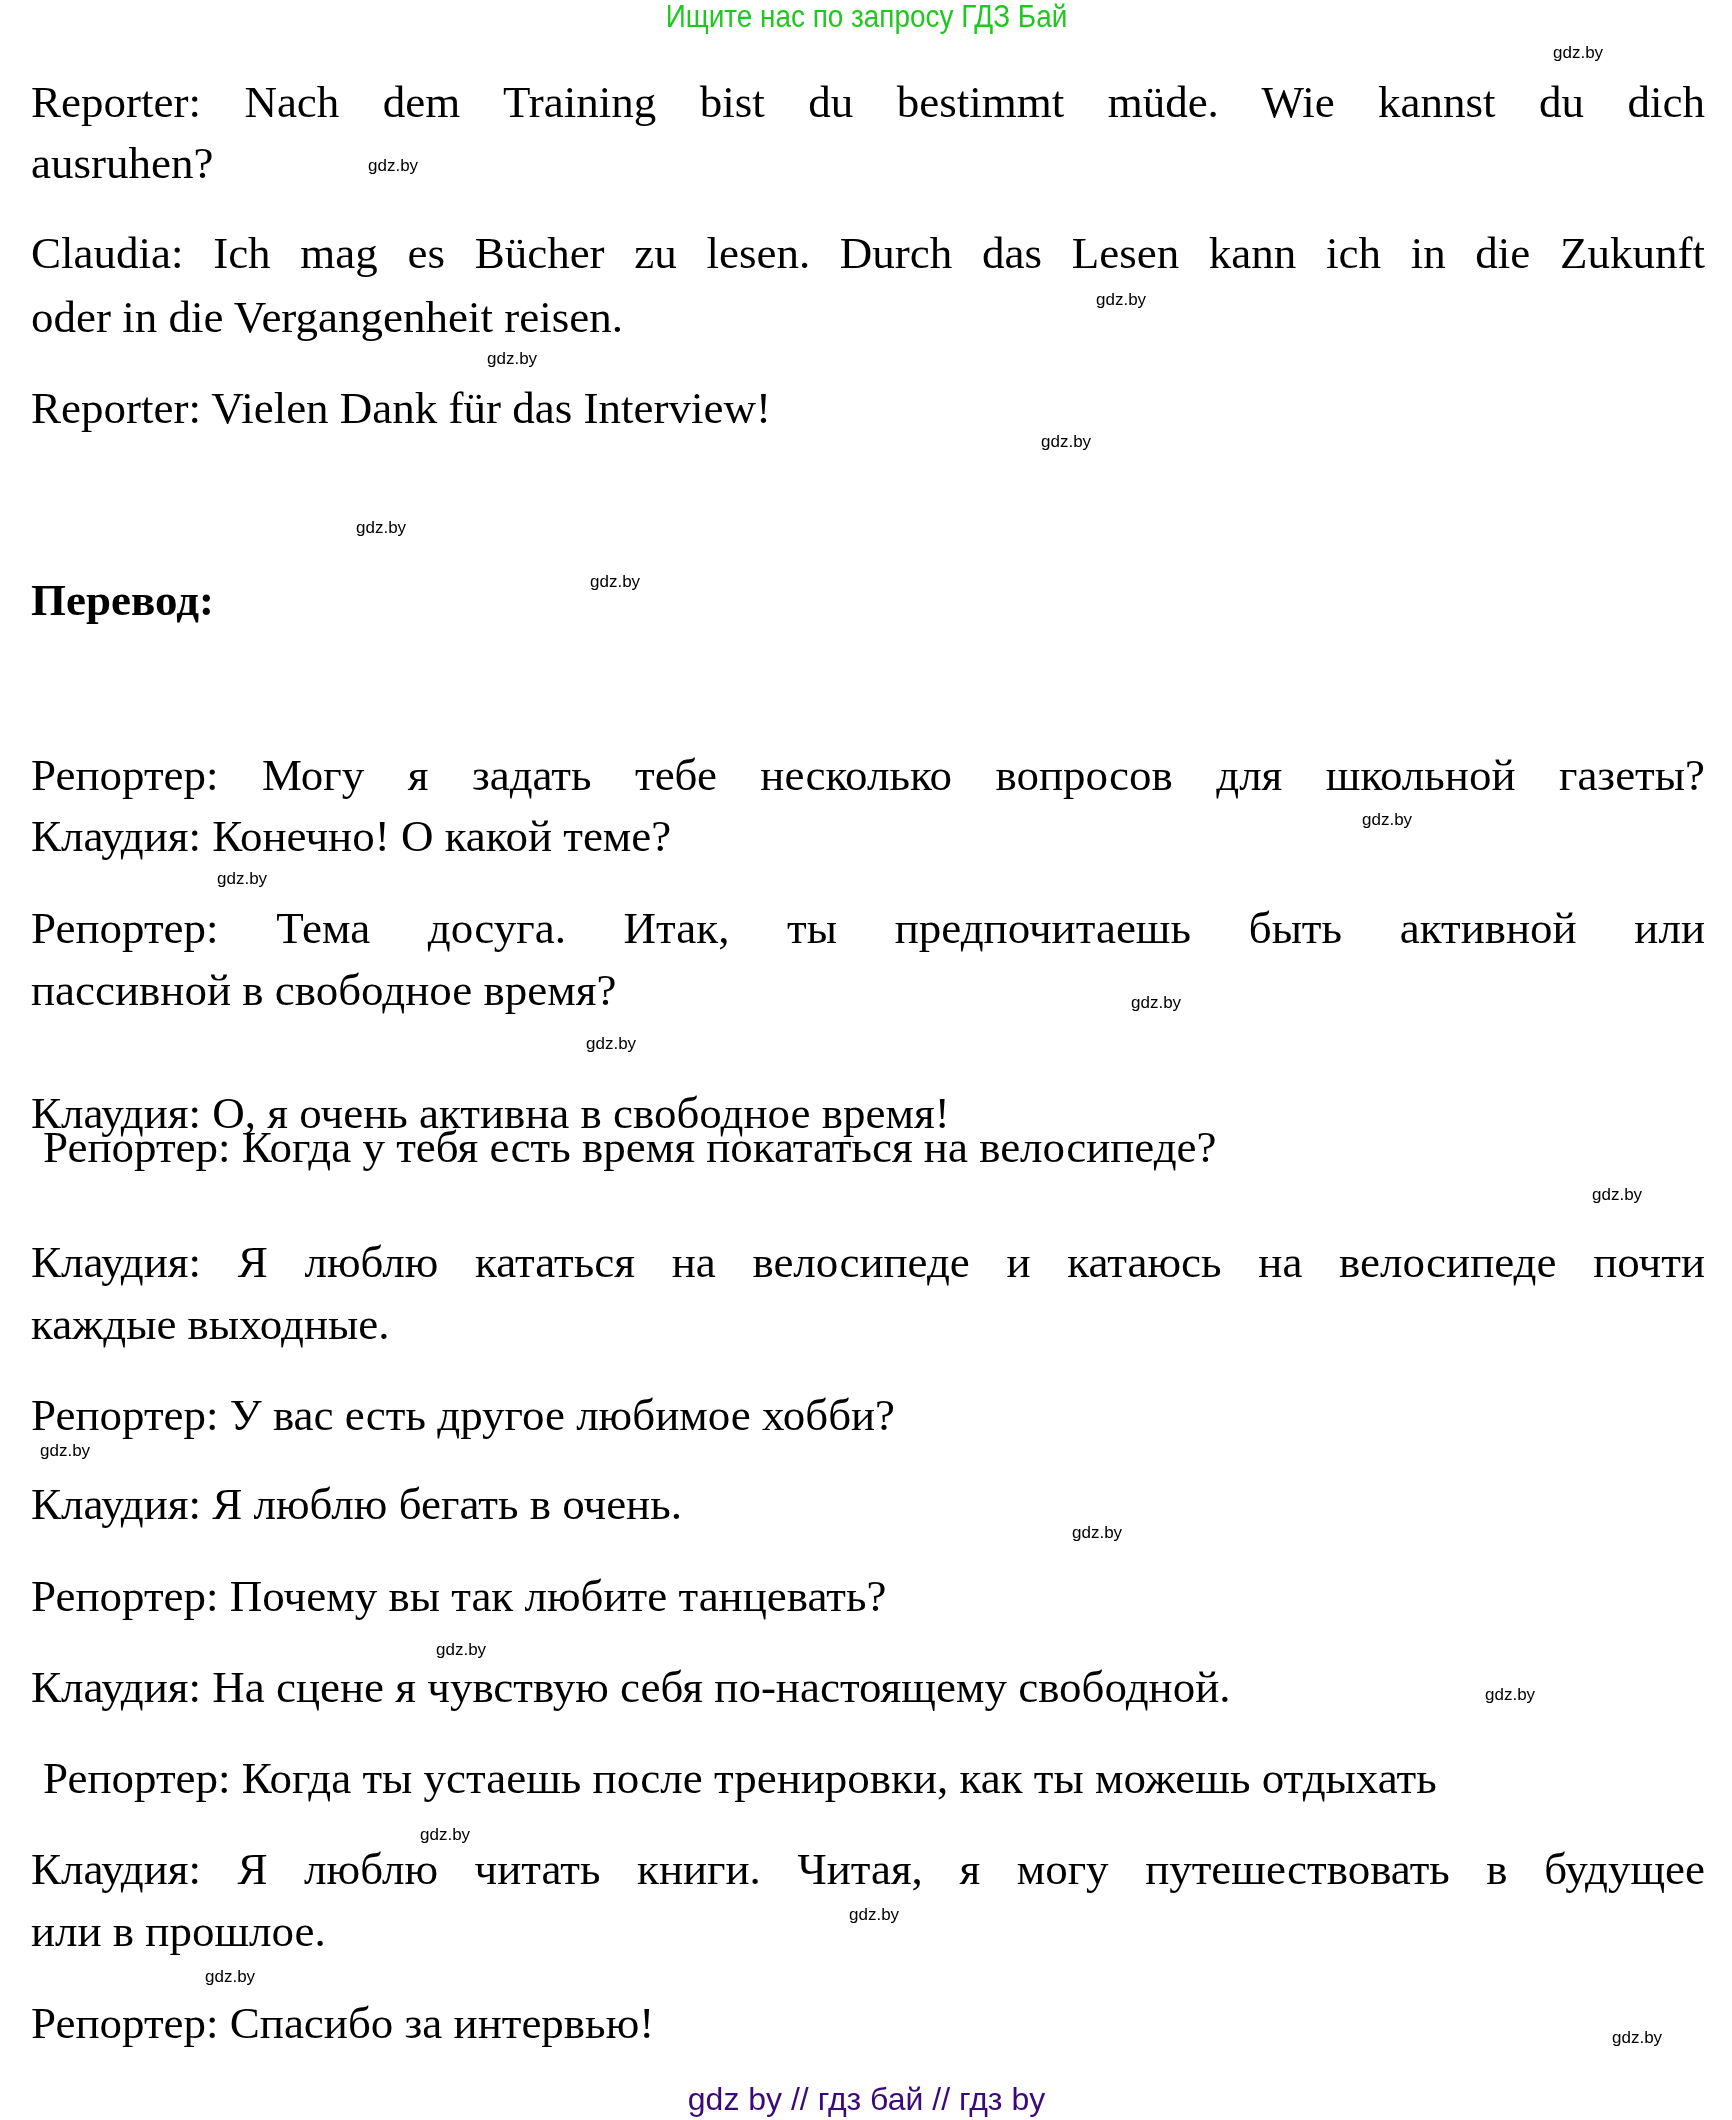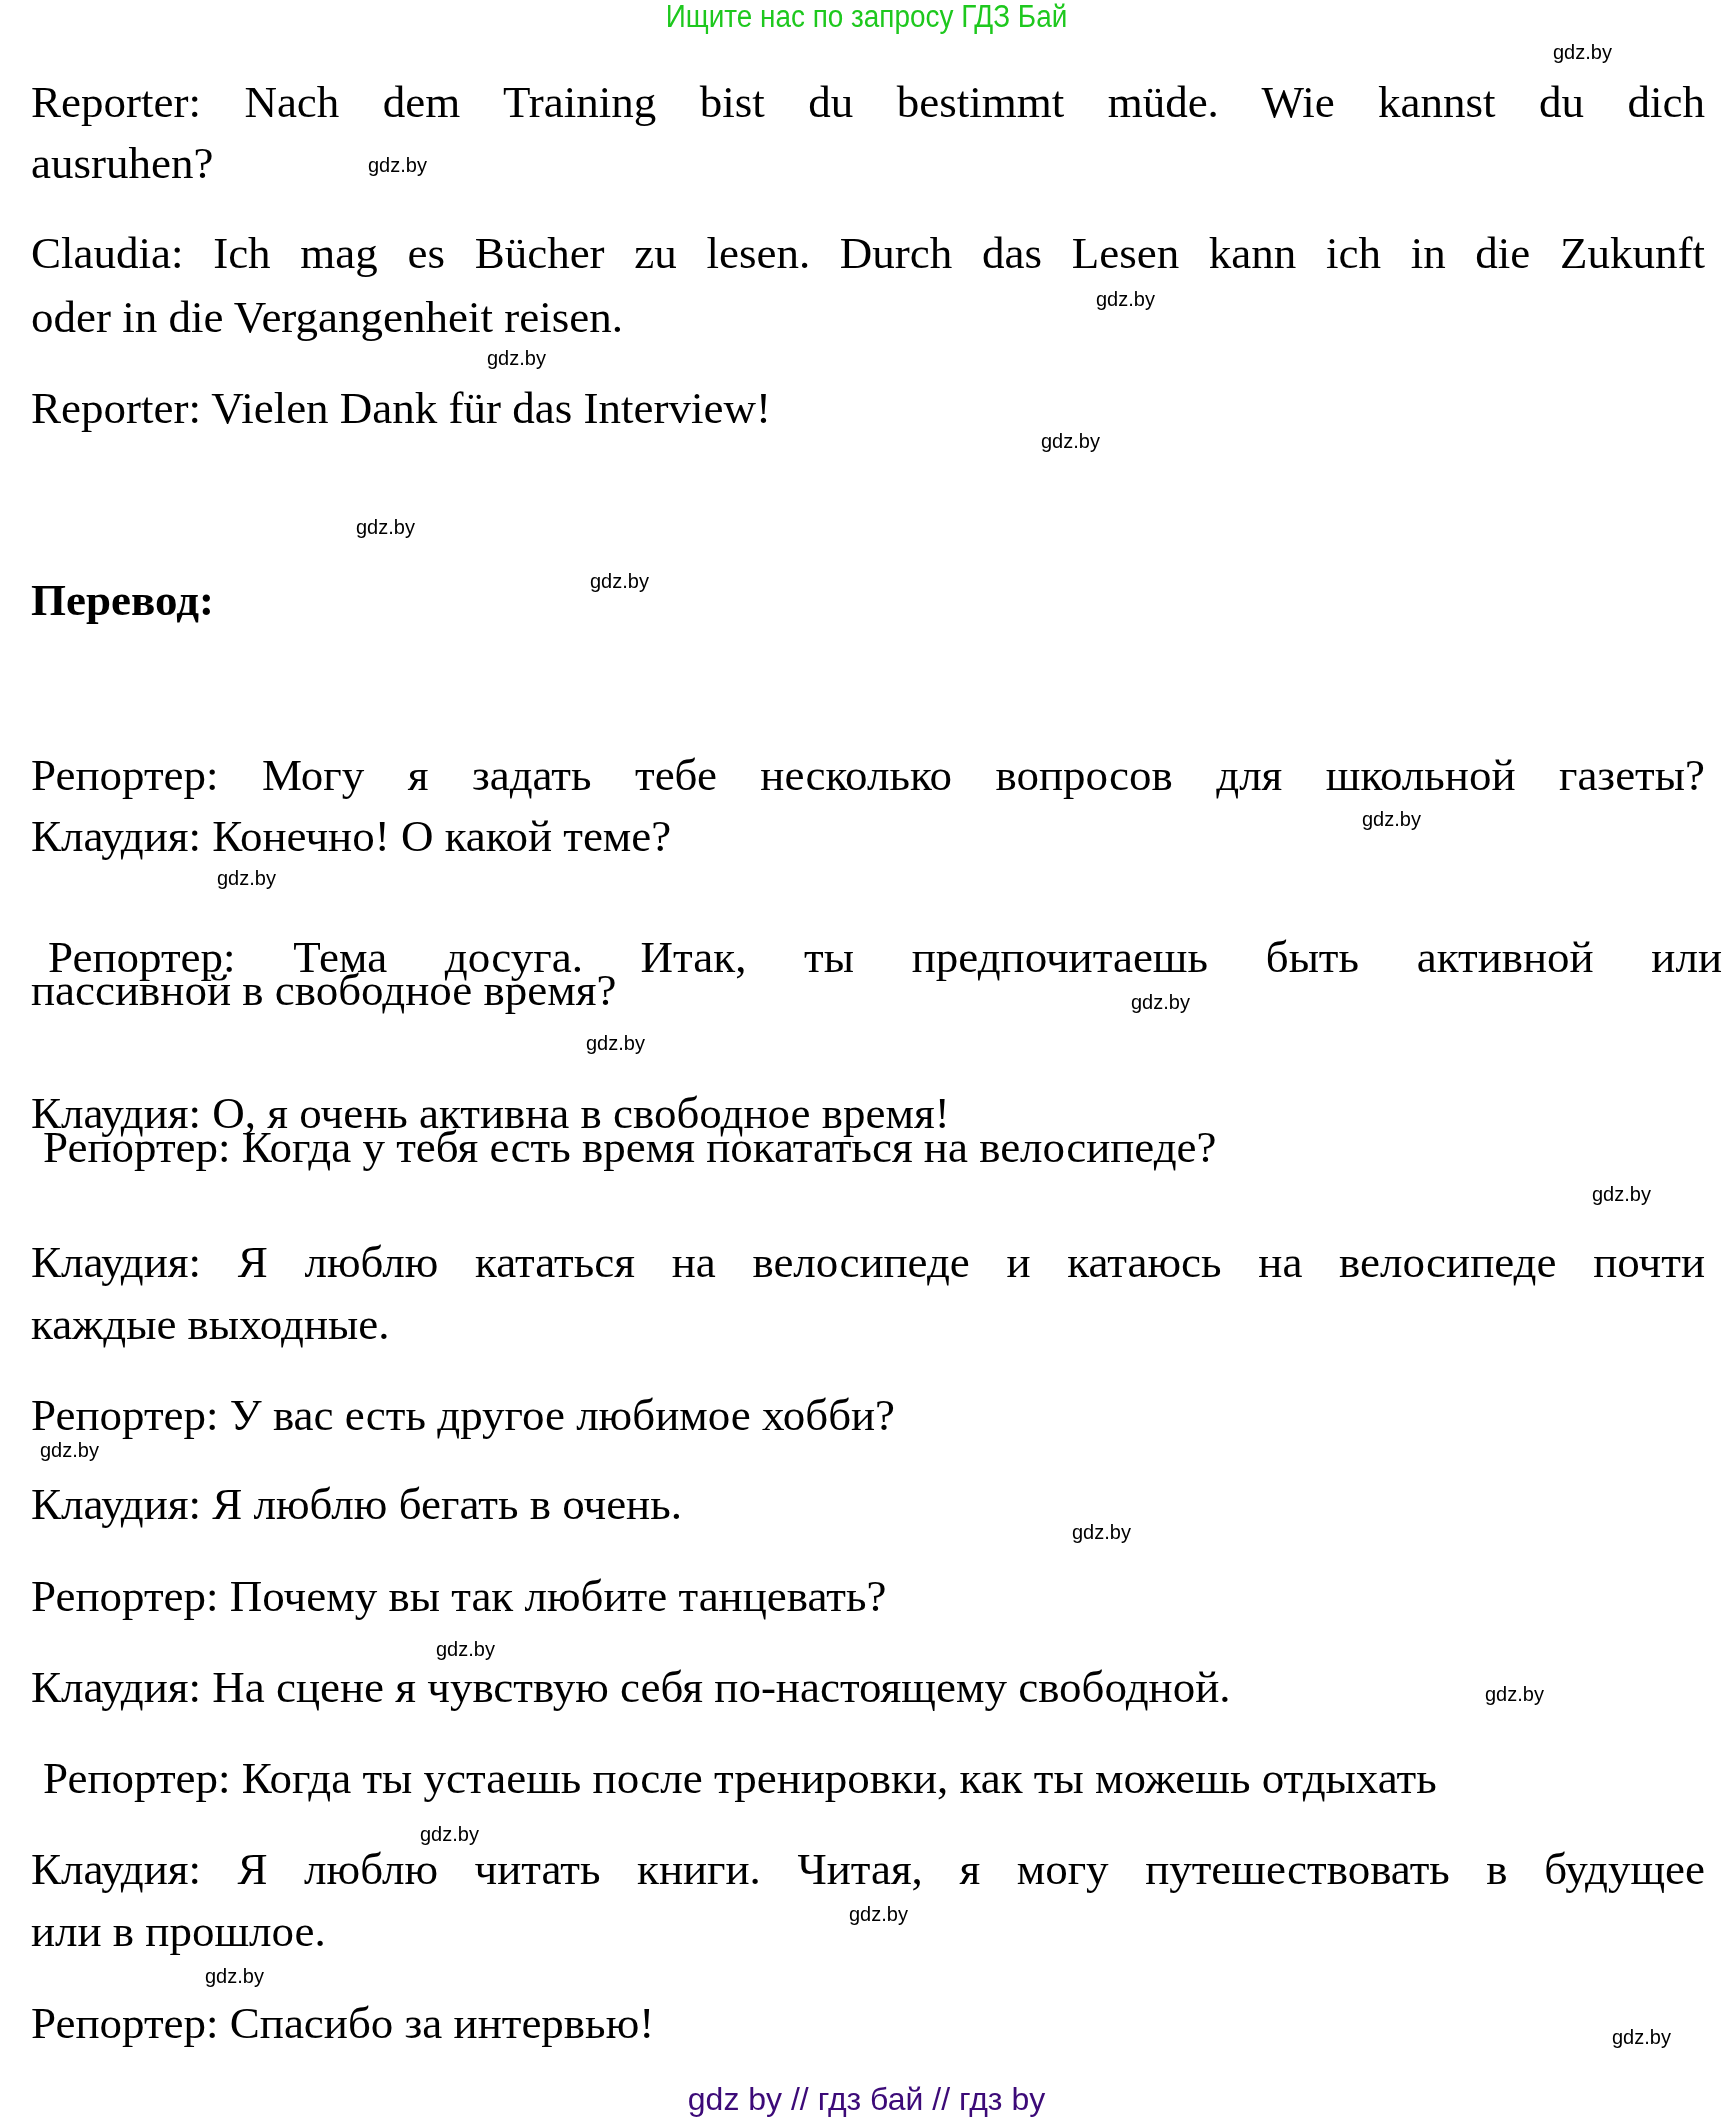"gdz.by" .wm { font-size: 20px -> 17px }
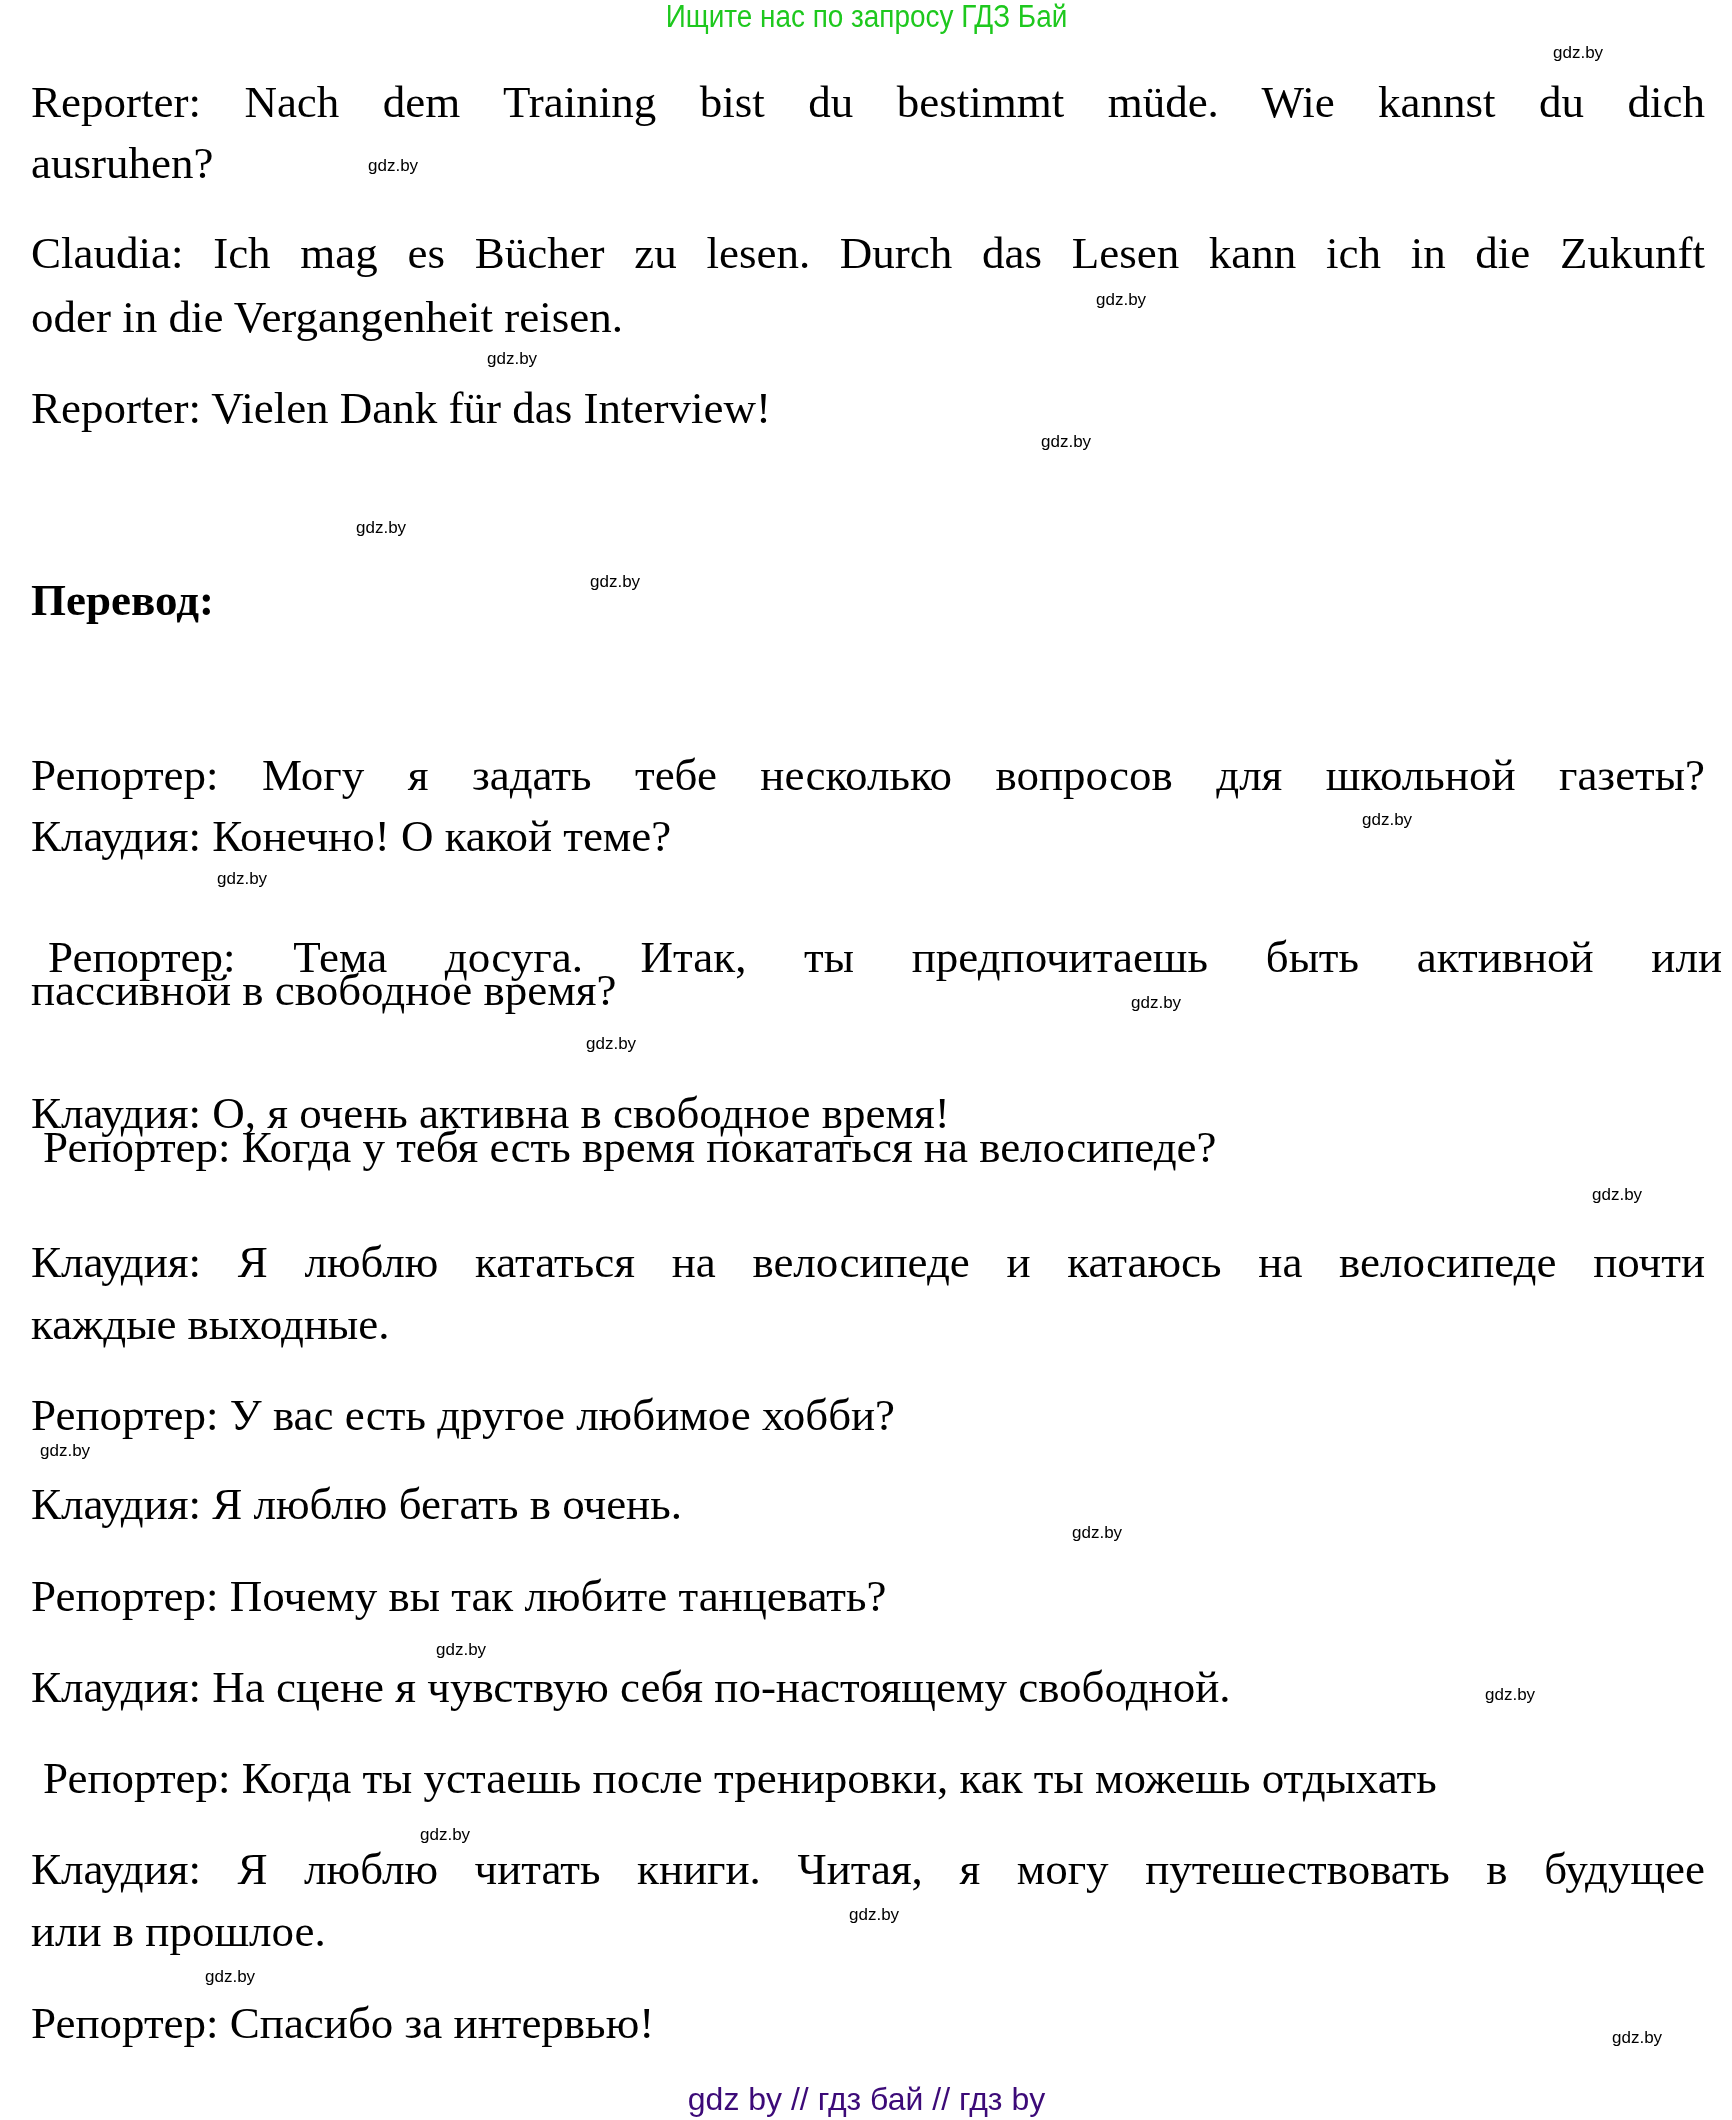"Репортер: Тема досуга. Итак, ты" div.abs { margin-left: 17px -> none; top: 931px -> 902px }
